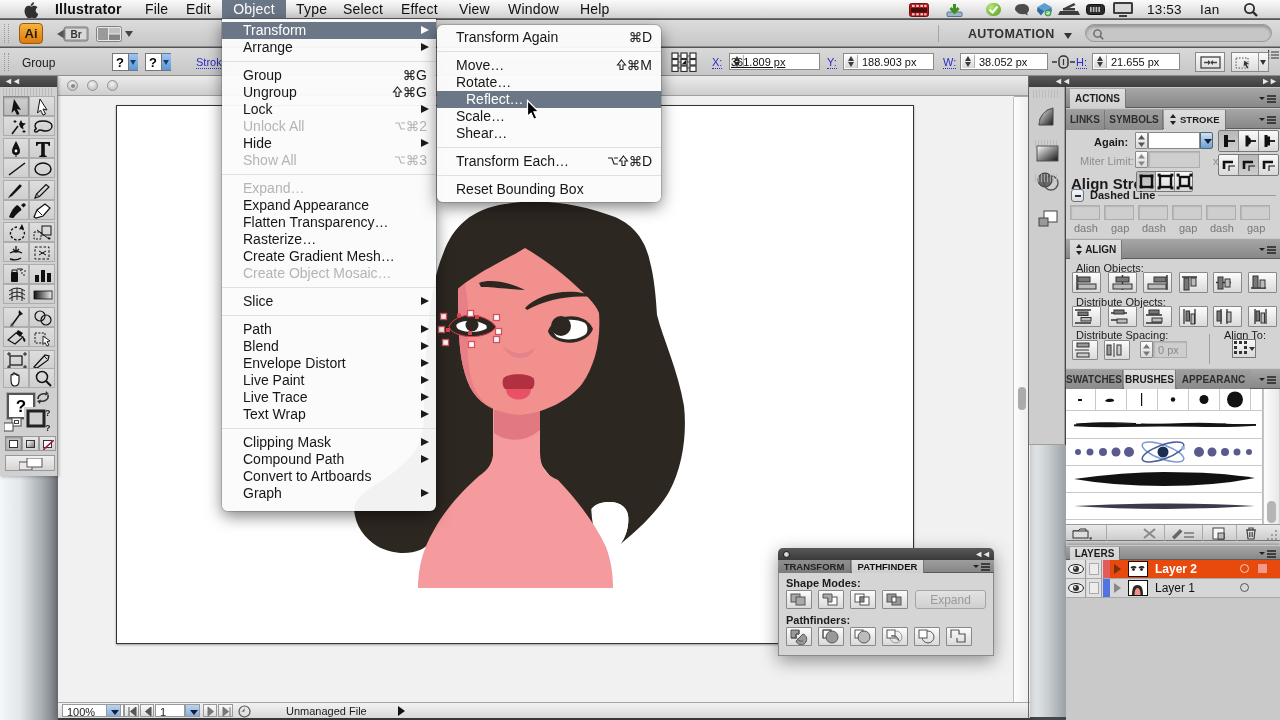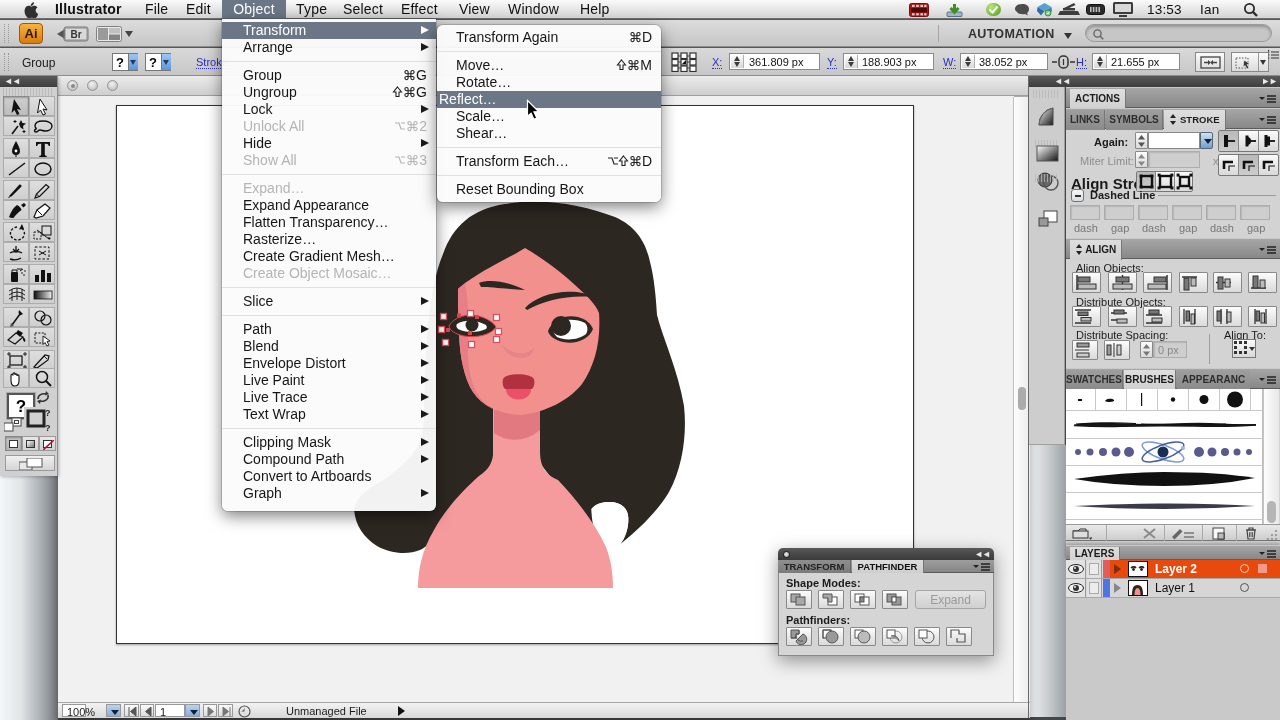"361.809 px" span.abs { left: 19px -> 1px; text-decoration: none -> underline }
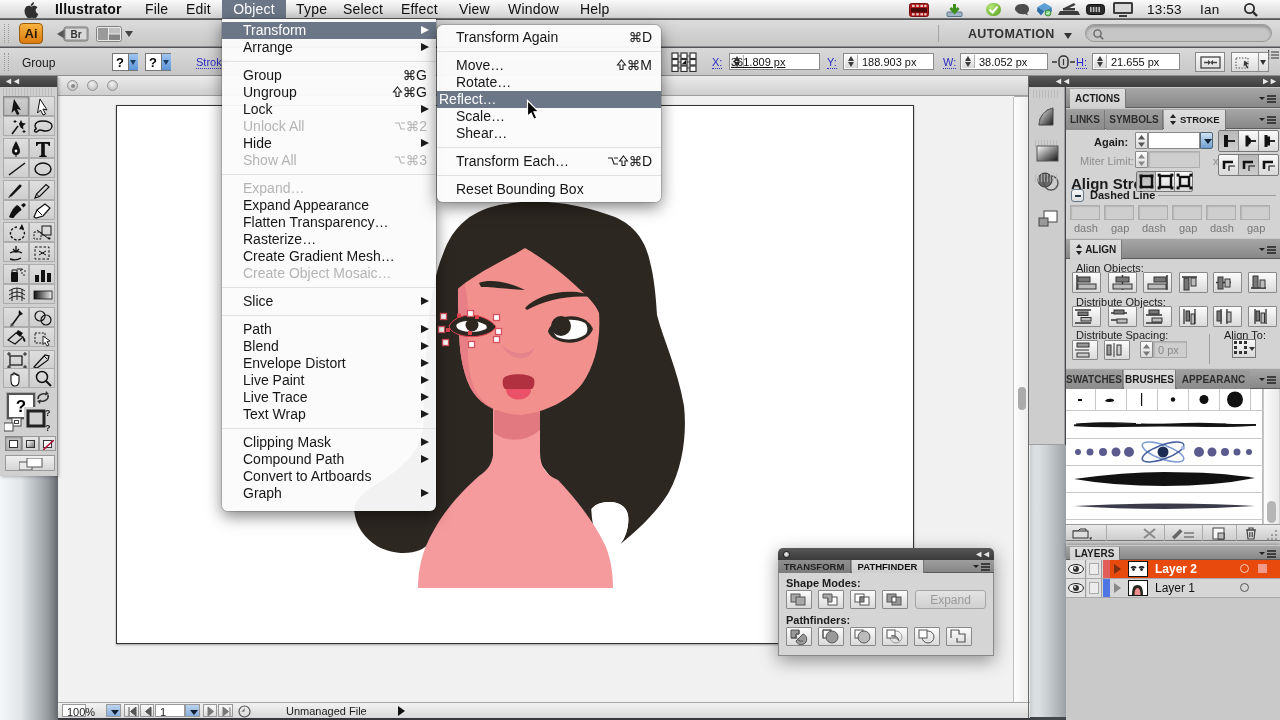"Reflect…" div.it { padding-left: 2px -> 29px }
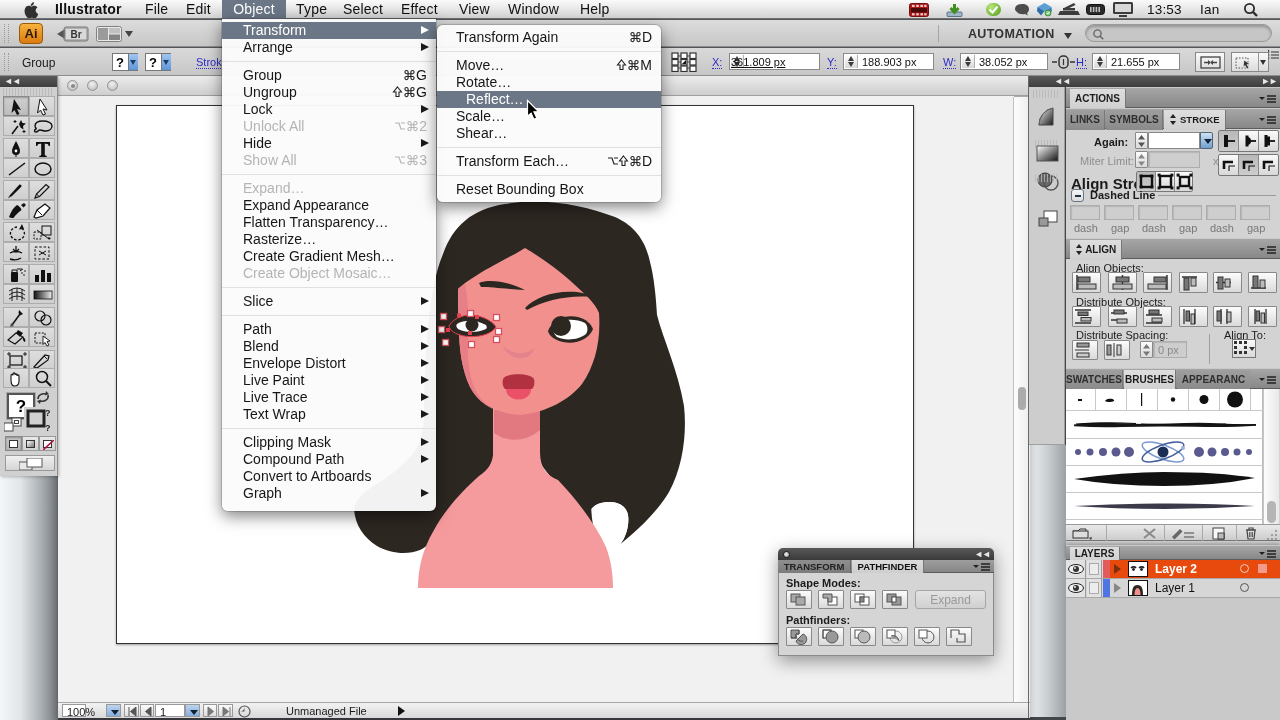"100%" div.sbtn { width: 24px -> 62px }
